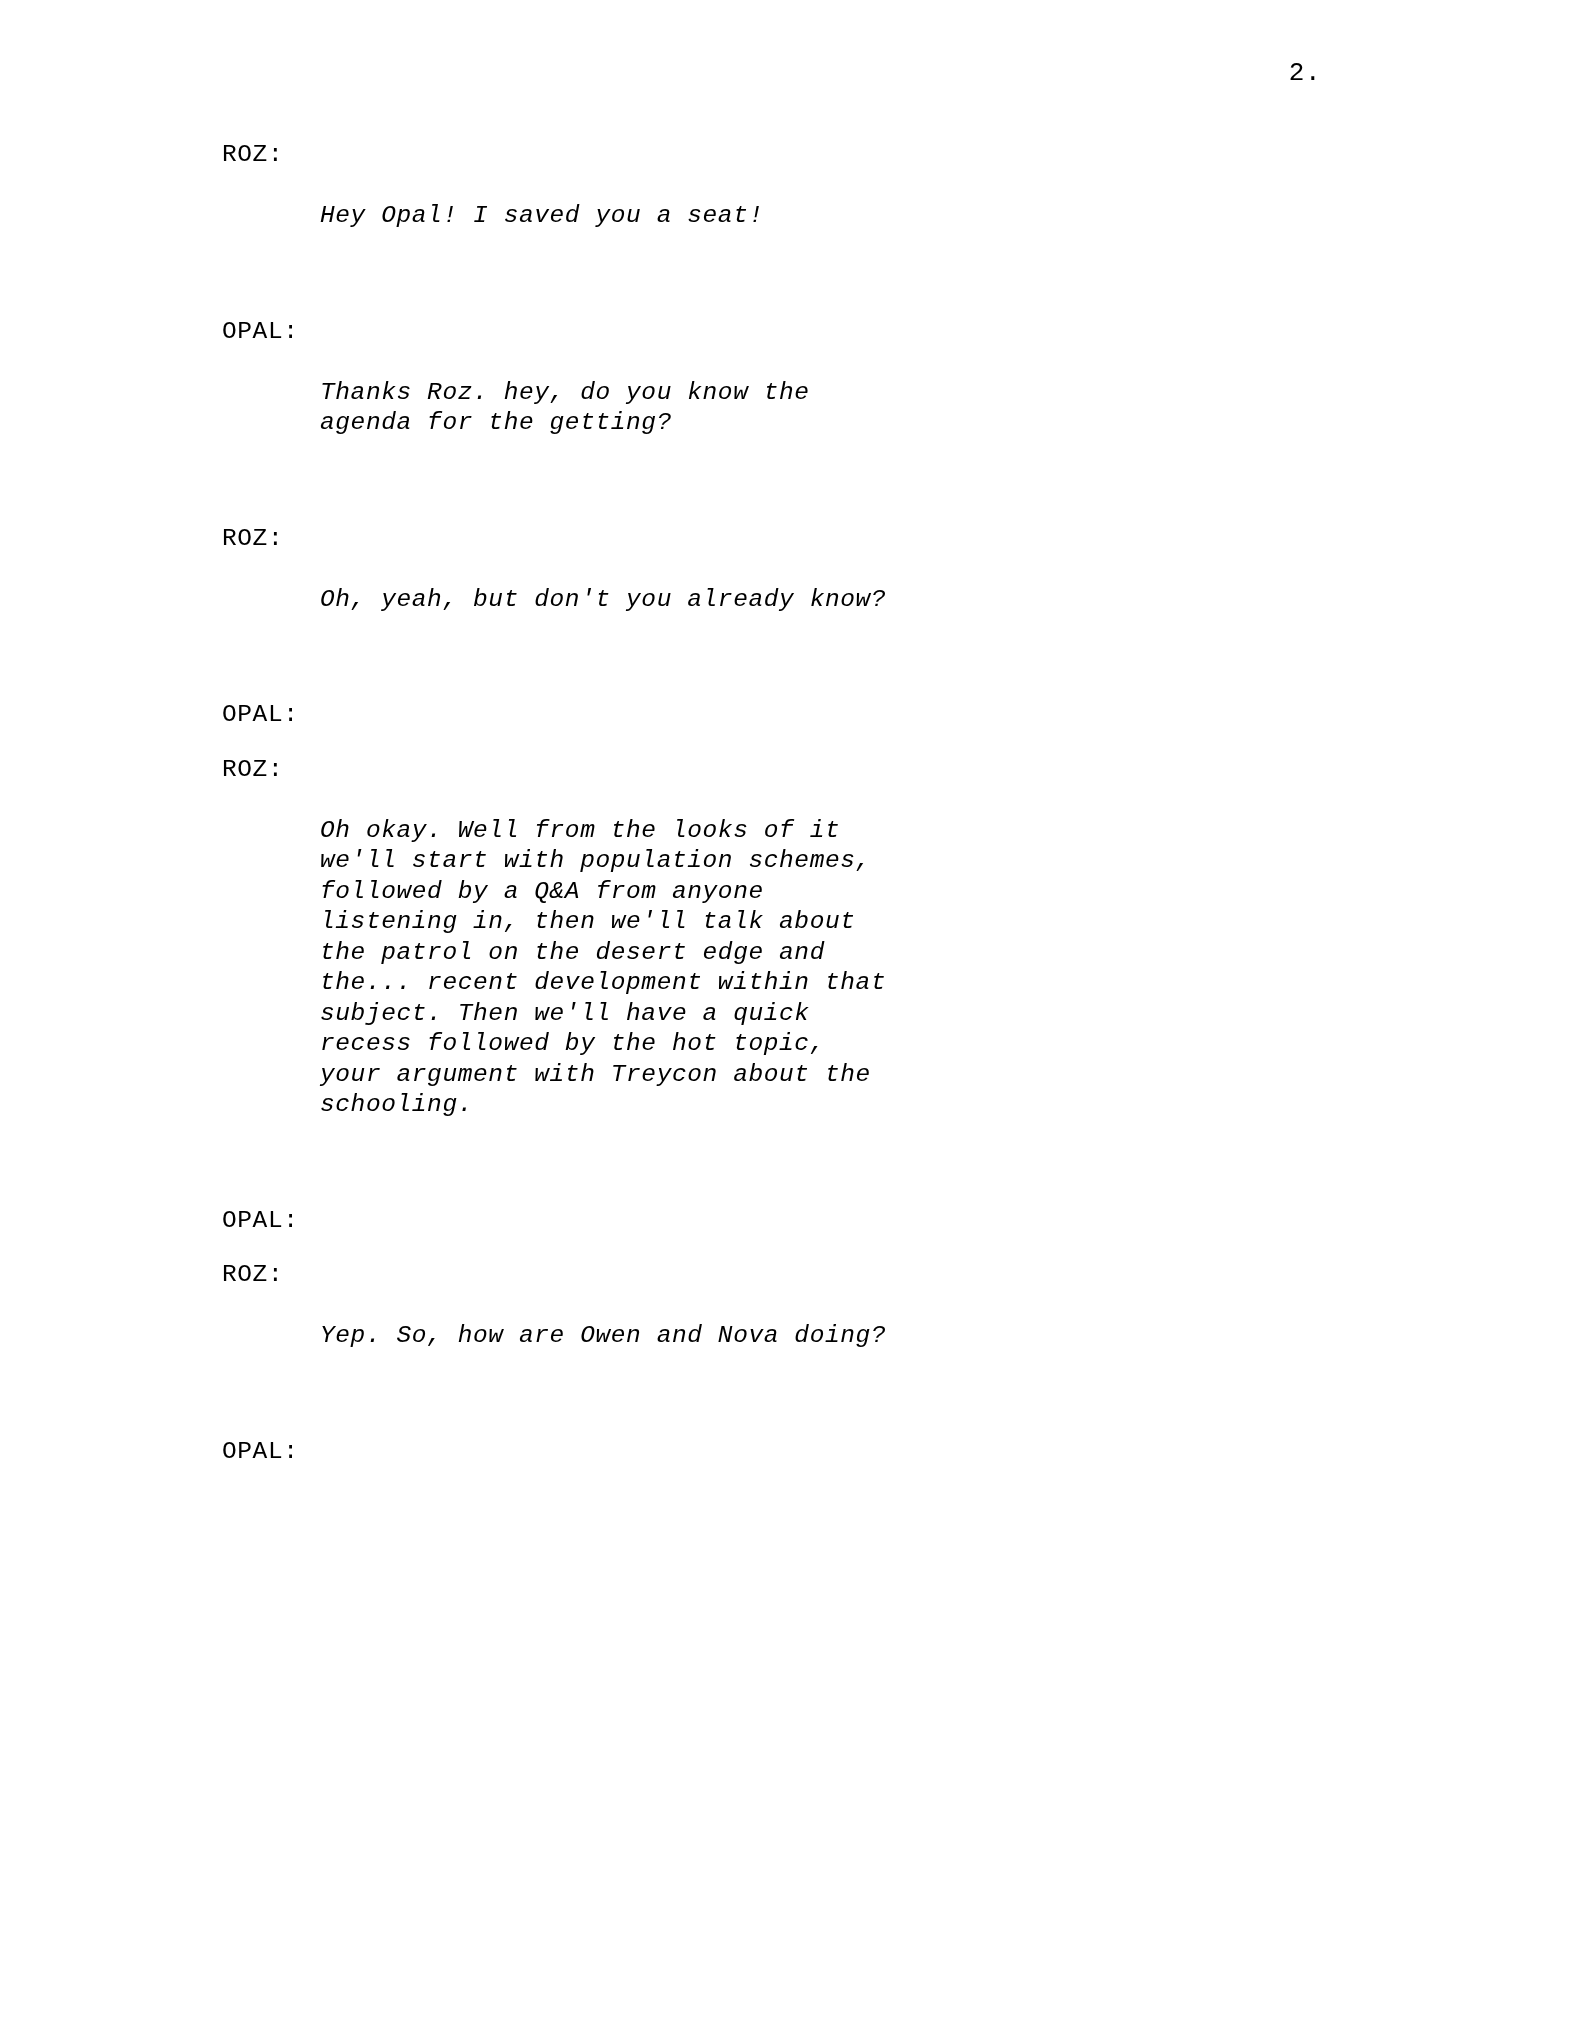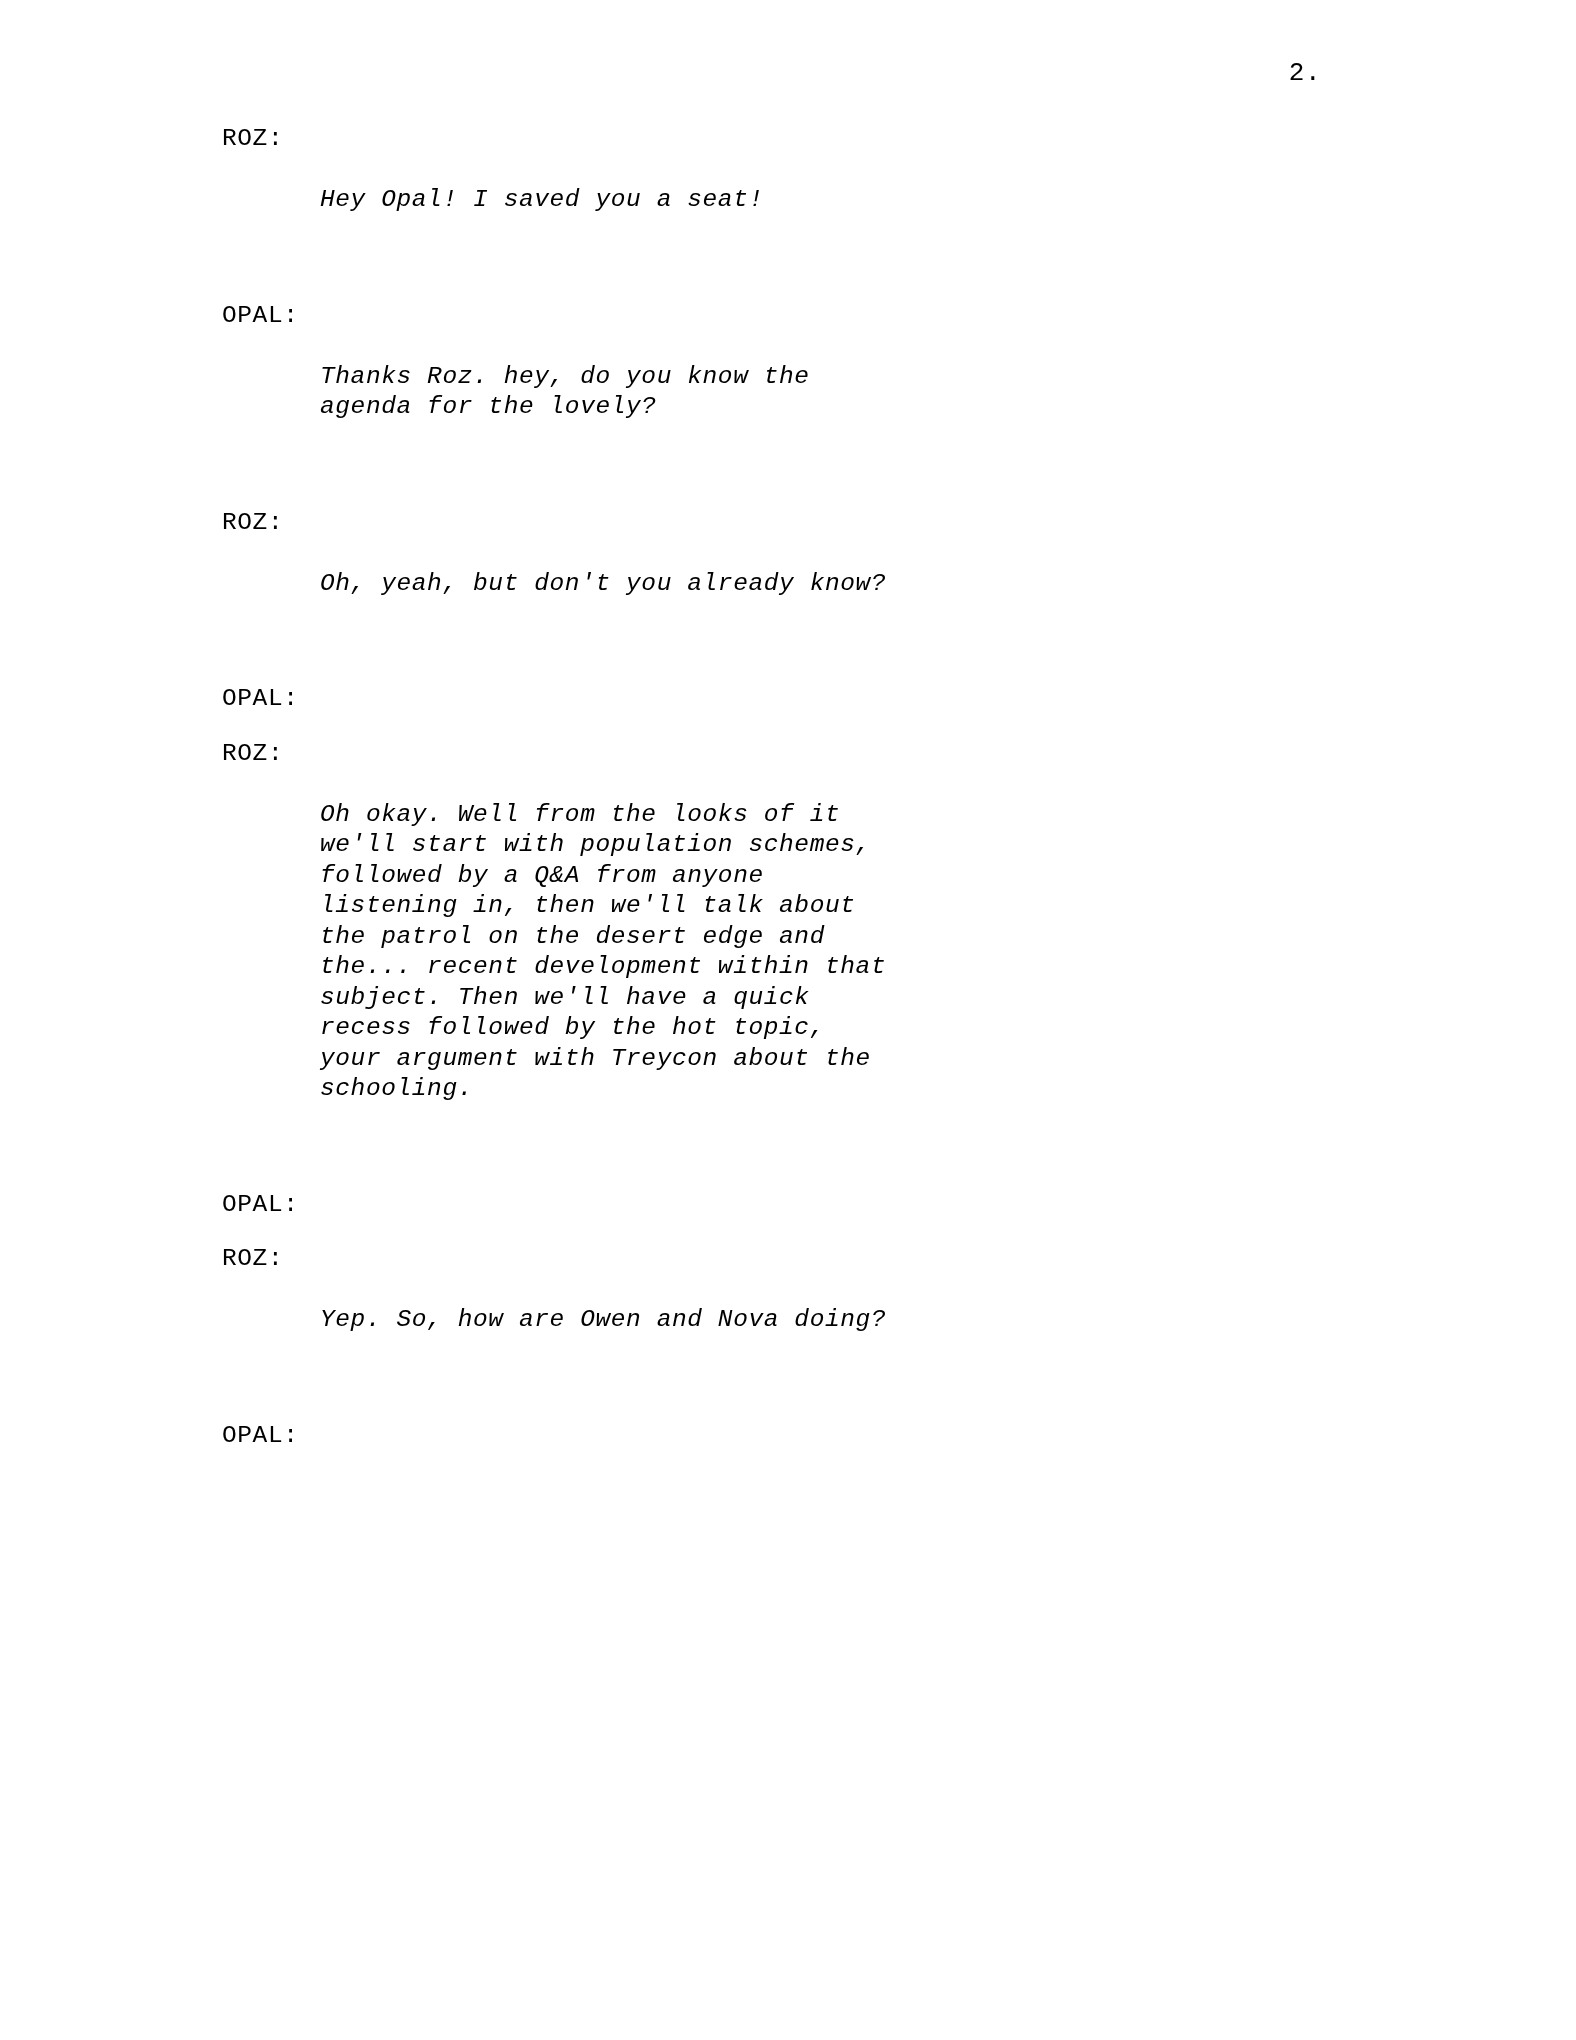"ROZ:" .script { top: 124px -> 140px }
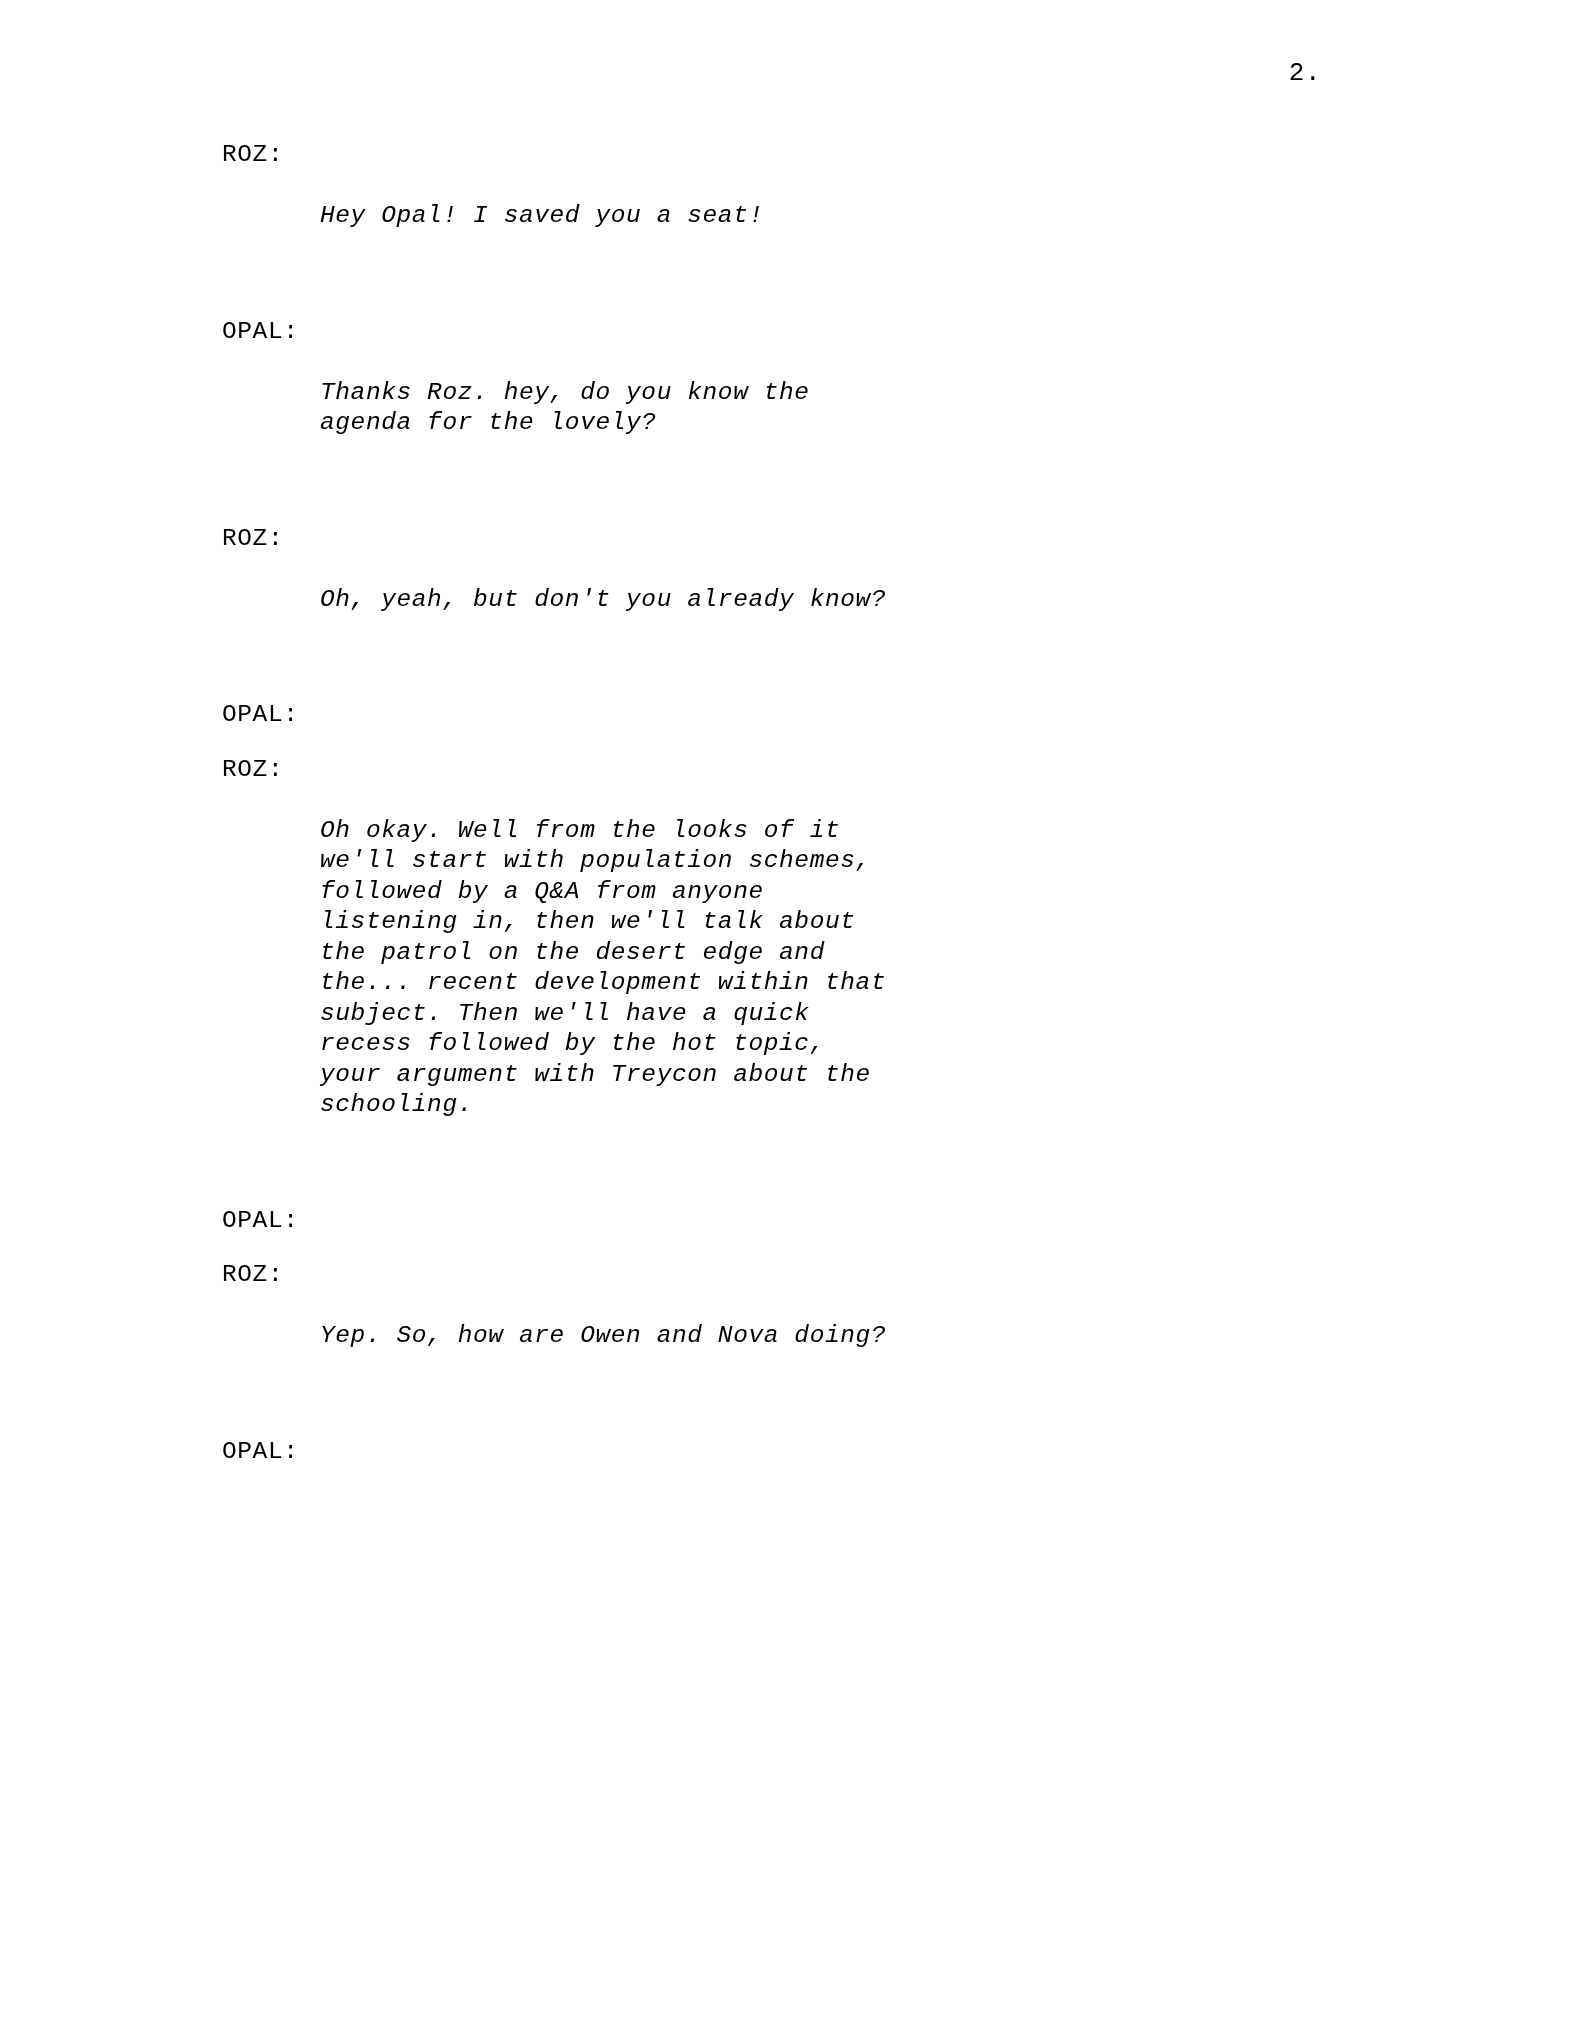"Thanks Roz. hey, do you" p.para { text: lovely -> getting }
